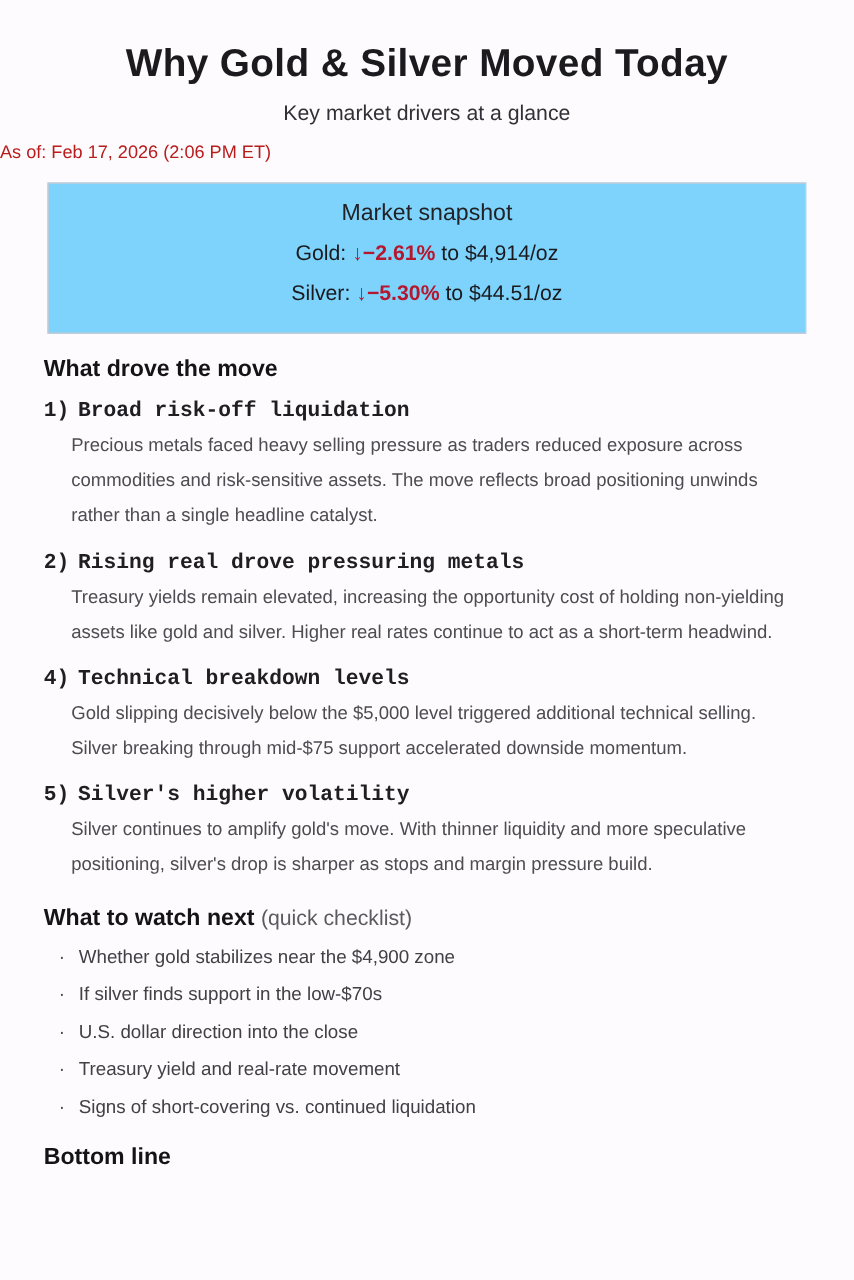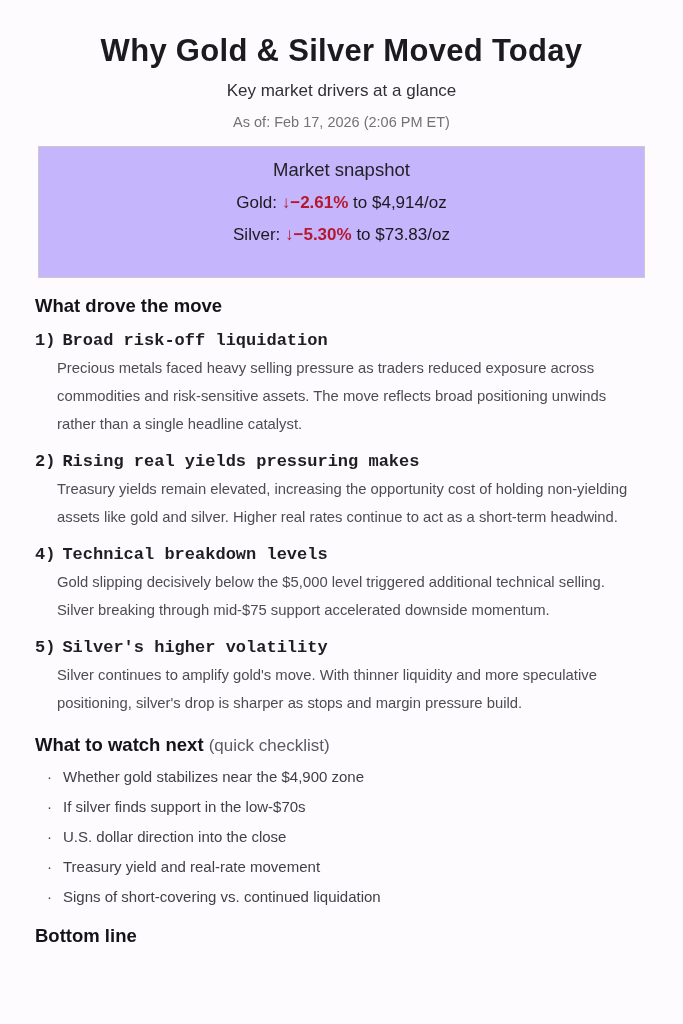"As of: Feb 17, 2026" .as-of { color: #737373 -> #b91c1c; text-align: center -> left }
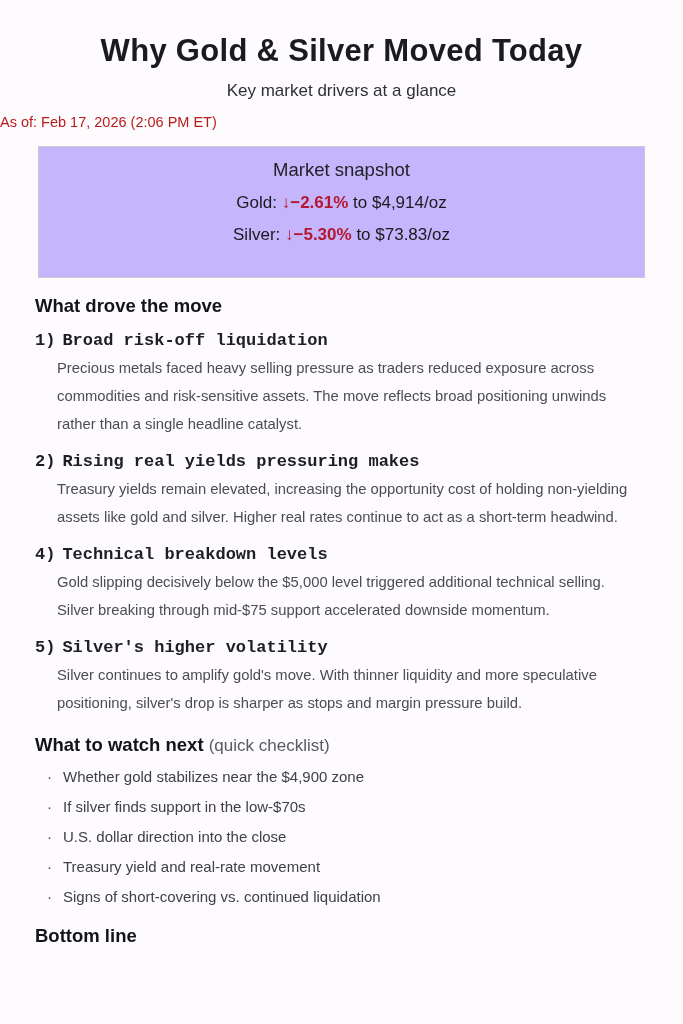"Market snapshot" .snapshot { background: #c4b5fd -> #7dd3fc; padding: 10px 0 32px 0 -> 10px 0 21px 0 }
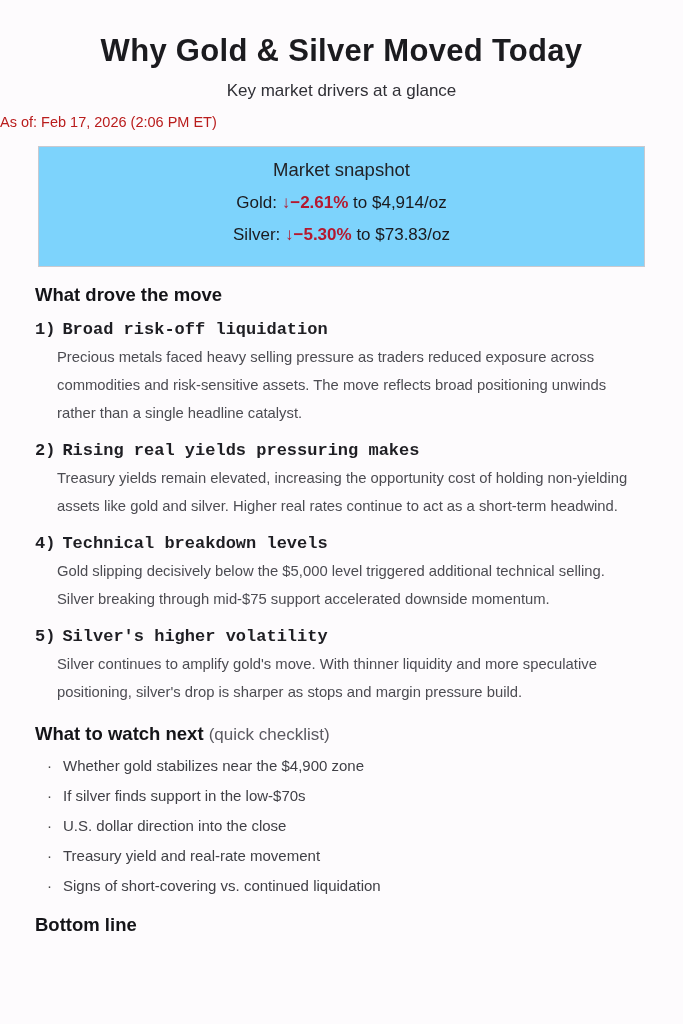"to $73.83/oz" span { text: $73.83/oz -> $44.51/oz }
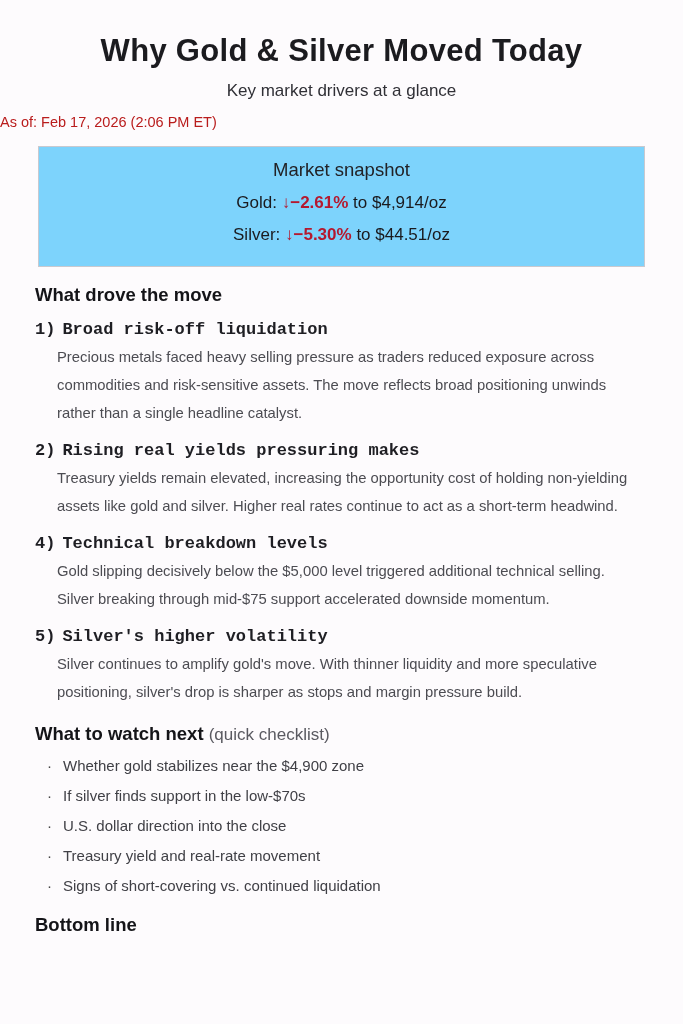"Rising real yields pressuring makes" span { text: yields pressuring makes -> drove pressuring metals }
